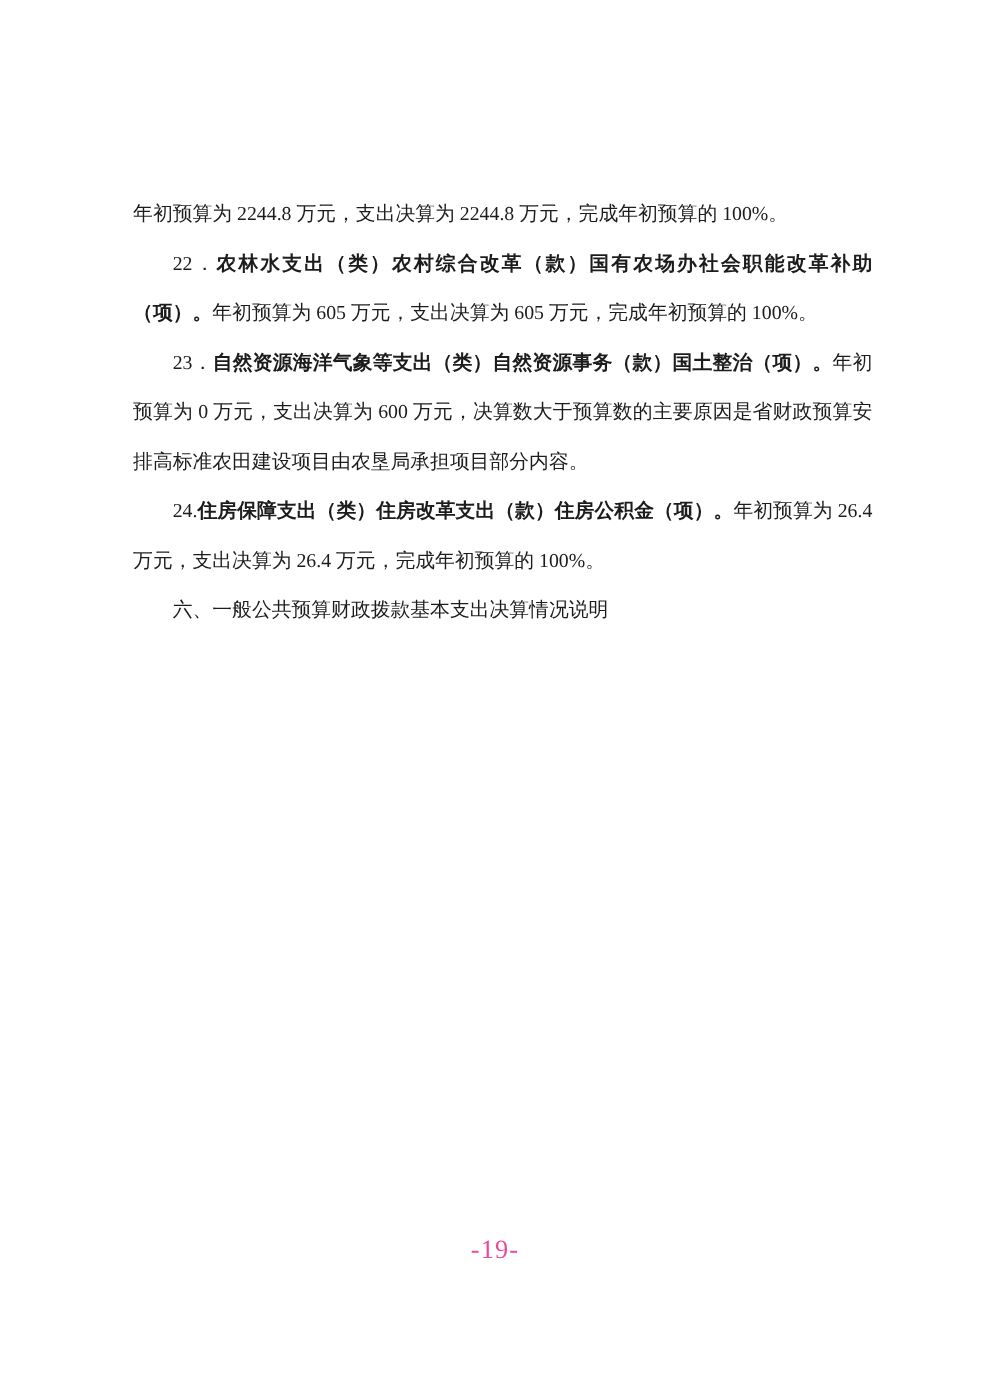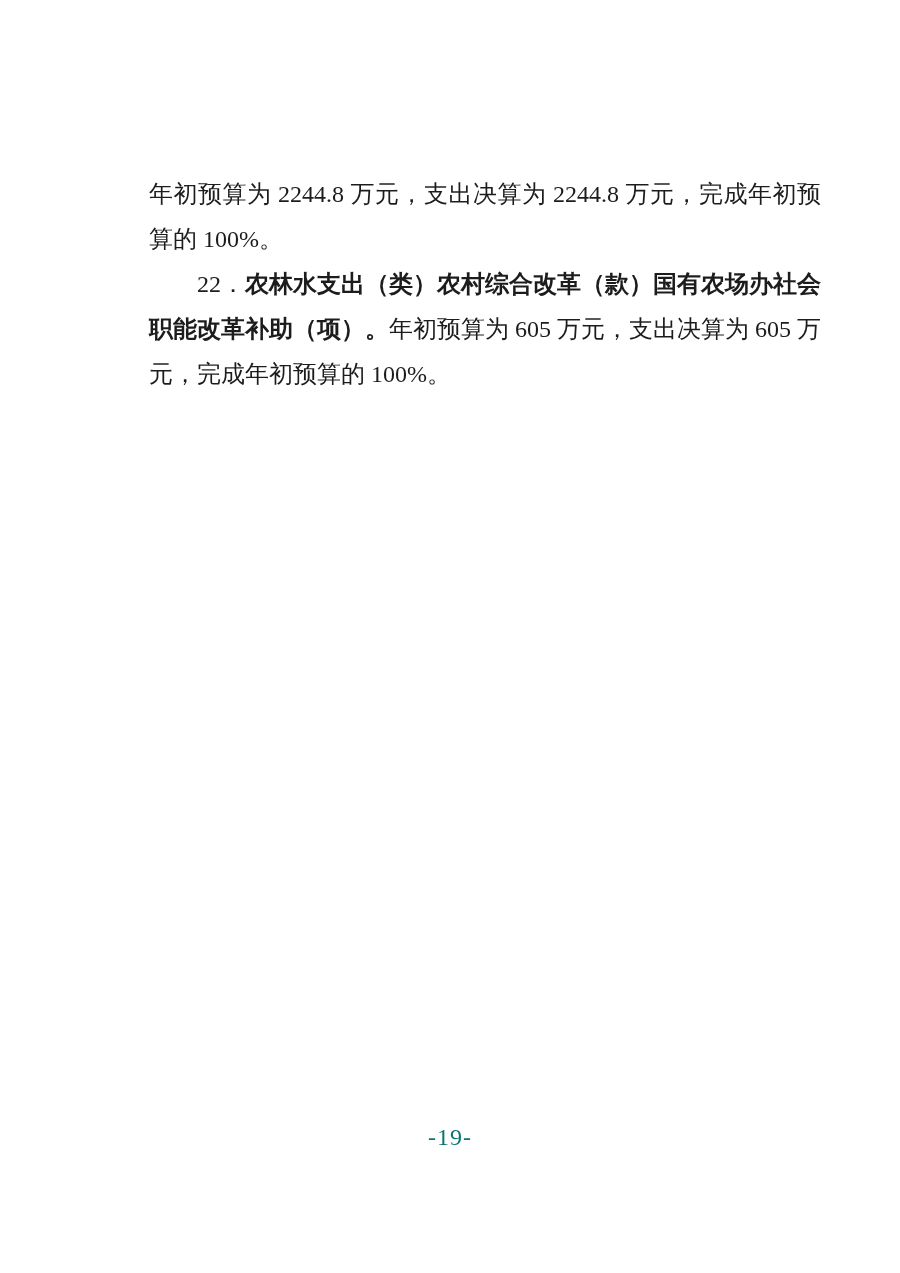"年初预算为 2244.8 万元，支出决算为 2244.8 万元，完成年初预算的" .doc-body { font-size: 24px -> 18px; margin-left: 28px -> none }
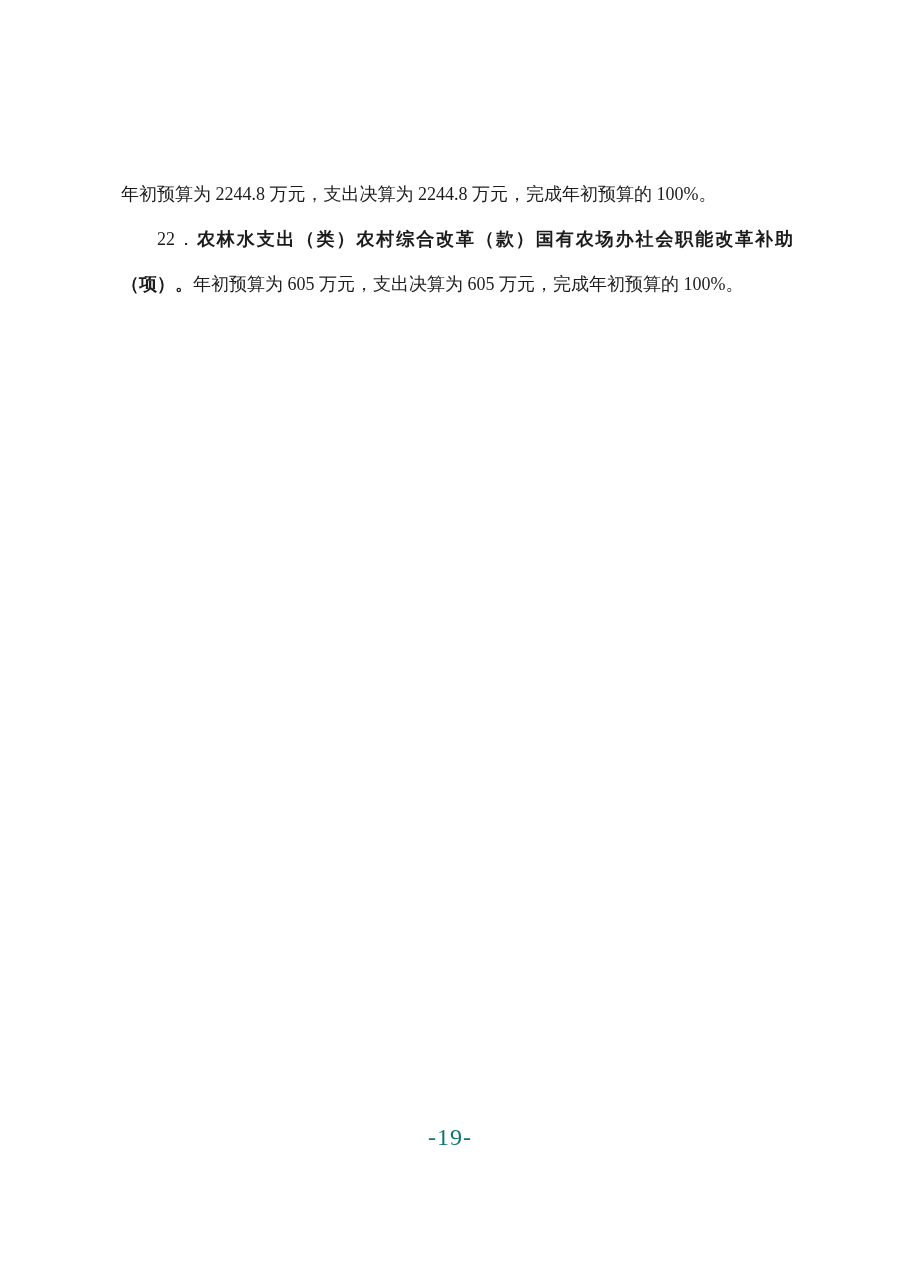"23．自然资源海洋气象等支出（类）自然资源事务（款）国土整治（项）。年初预算为" p.para { html: none -> <p><span>23．</span><span>自然资源海洋气象等支出（类）自然资源事务（款）国土整治（项）。</span><span>年初预算为 0 万元，支出决算为 600 万元，决算数大于预算数的主要原因是省财政预算安排高标准农田建设项目由农垦局承担项目部分内容。</span></p> }
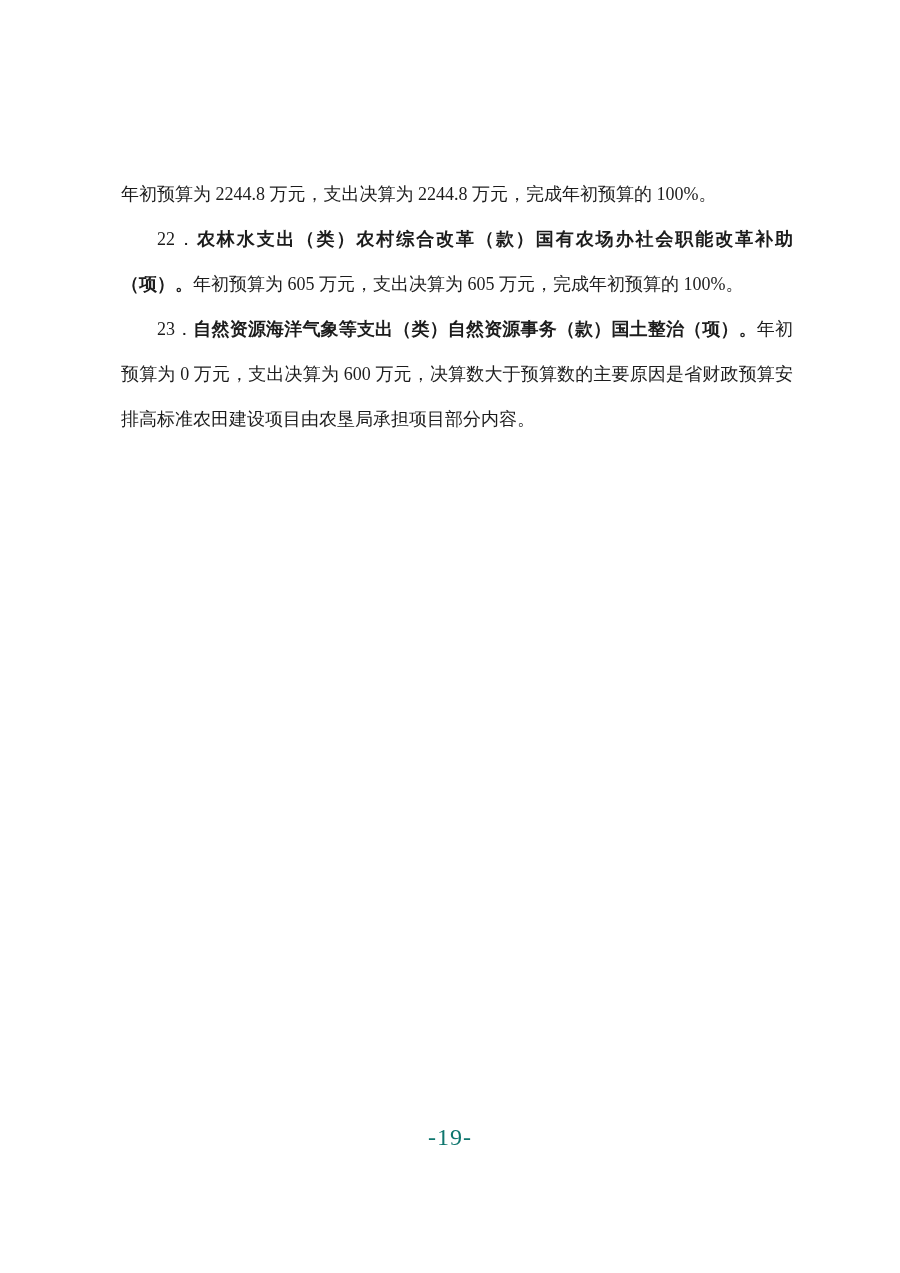"24.住房保障支出（类）住房改革支出（款）住房公积金（项）。年初预算为 26.4" p.para { html: none -> <p><span>24.</span><span>住房保障支出（类）住房改革支出（款）住房公积金（项）。</span><span>年初预算为 26.4 万元，支出决算为 26.4 万元，完成年初预算的 100%。</span></p> }
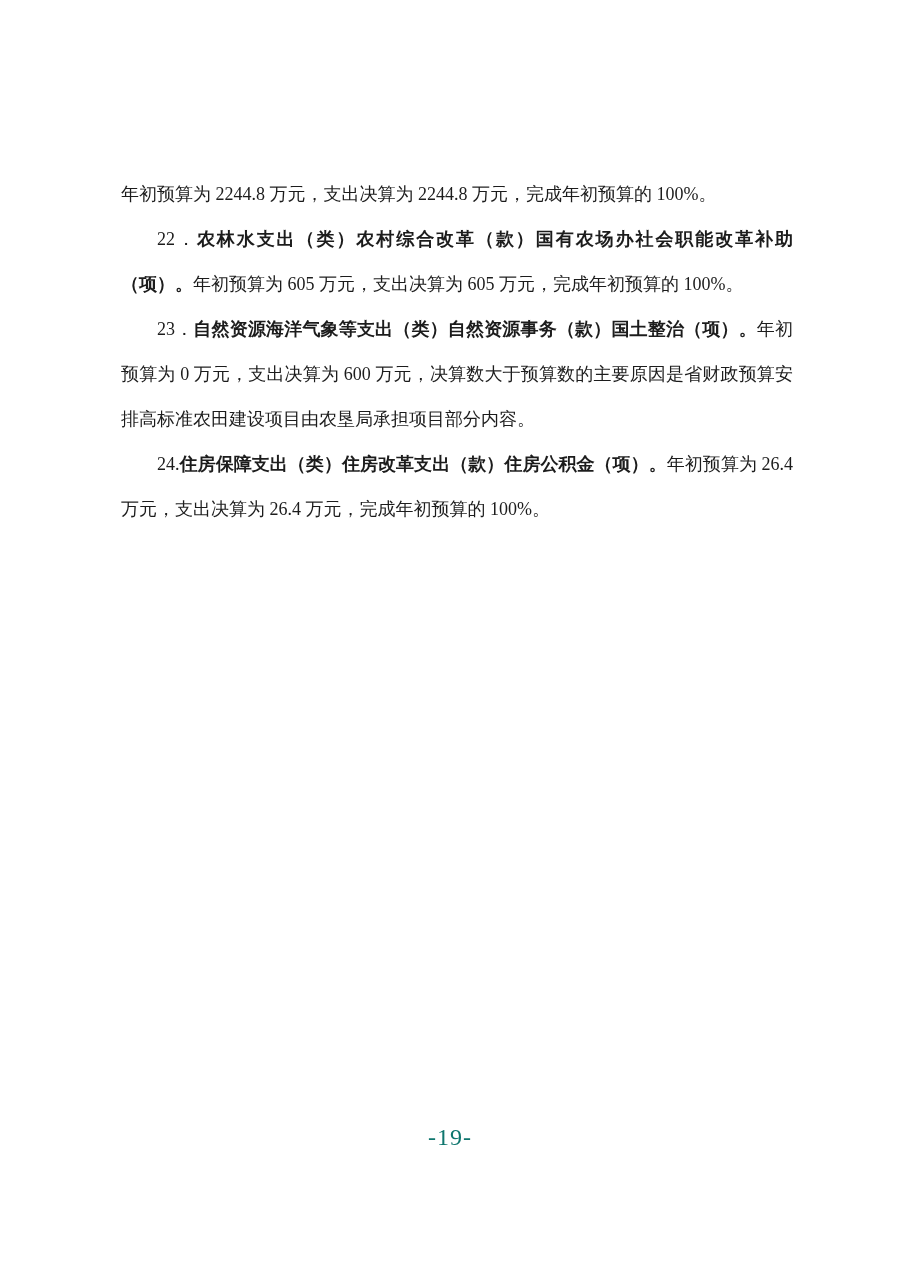"六、一般公共预算财政拨款基本支出决算情况说明" p.para { html: none -> <p><span>六、一般公共预算财政拨款基本支出决算情况说明</span></p> }
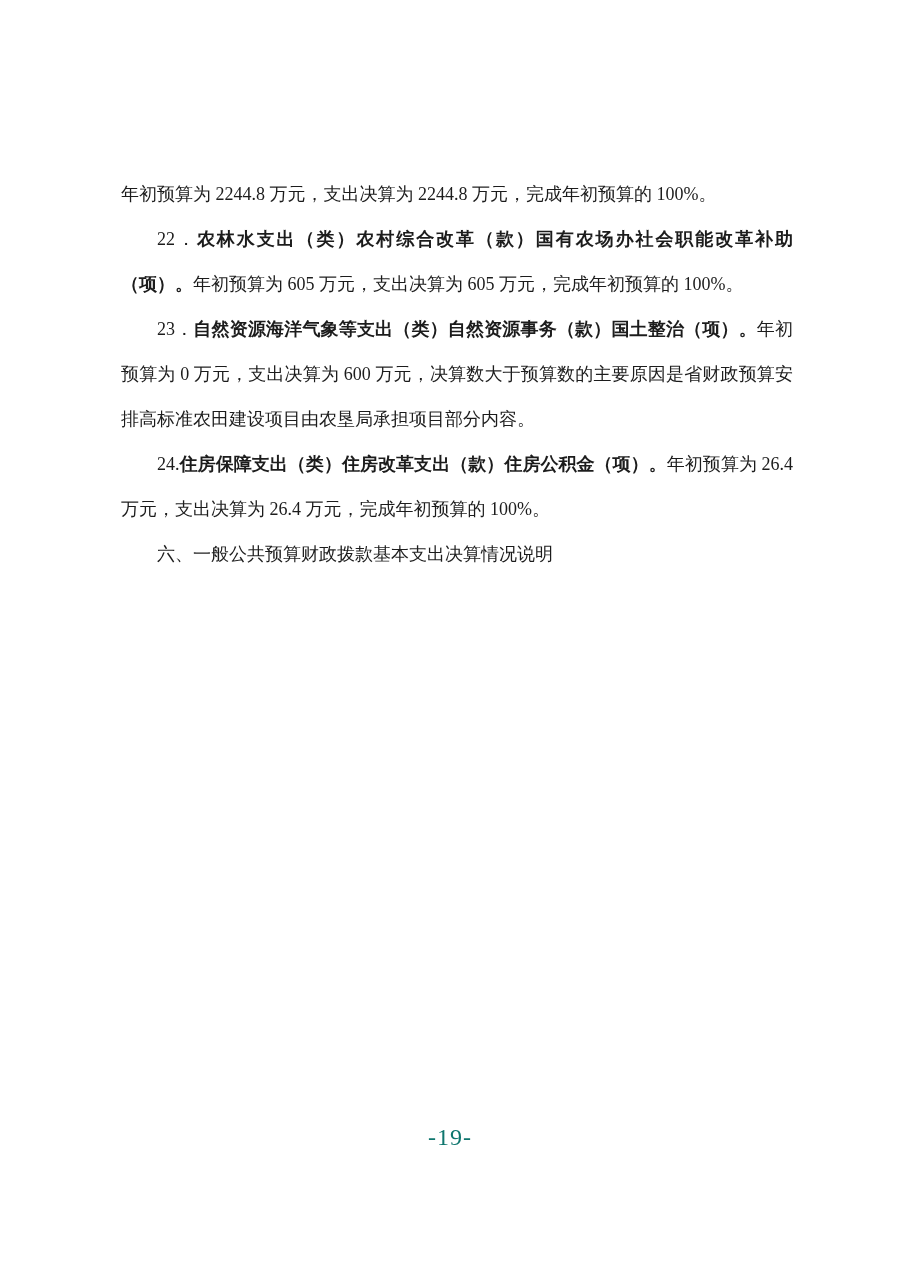"-19-" .footer { color: #0f766e -> #ec4899 }
